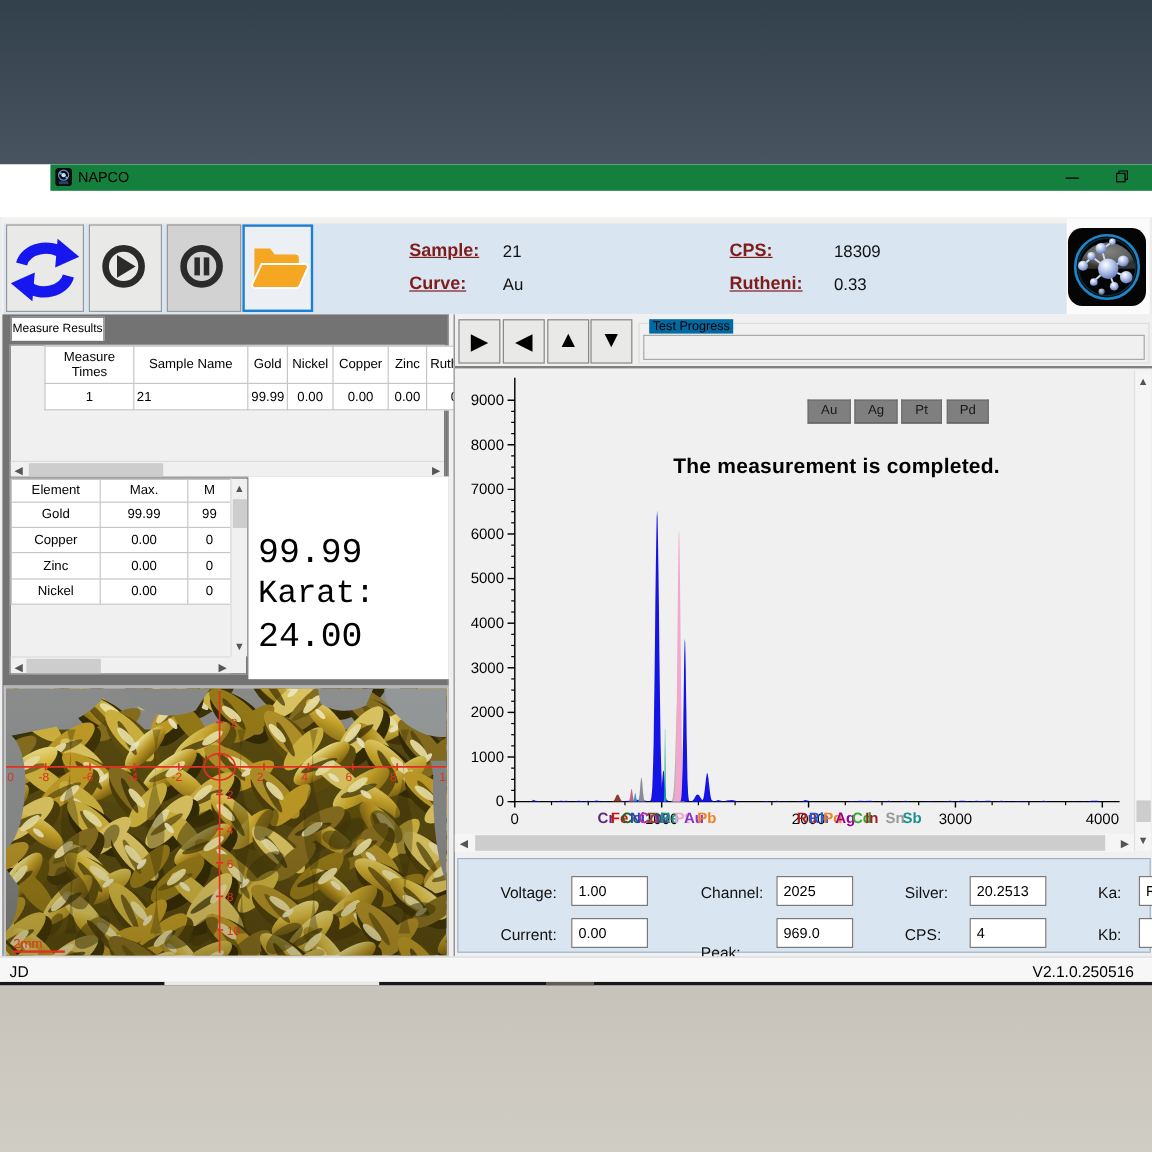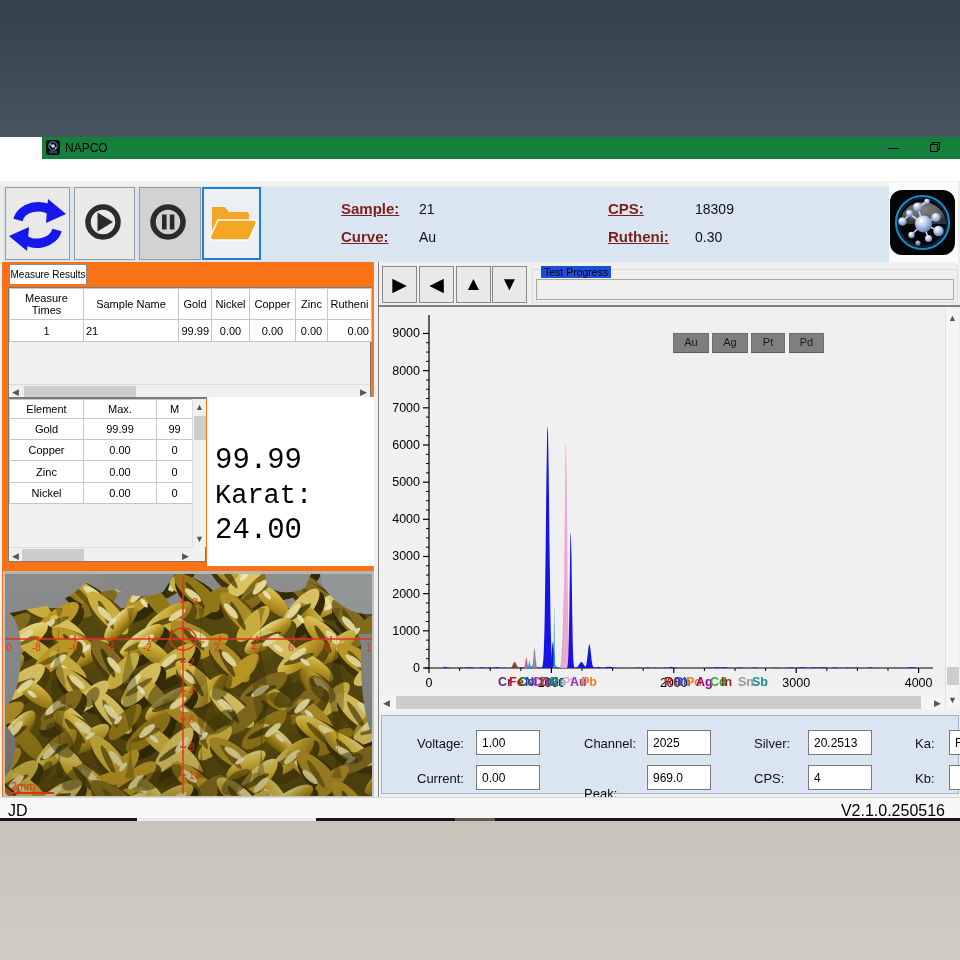"0.30" span.abs { text: 0.30 -> 0.33 }
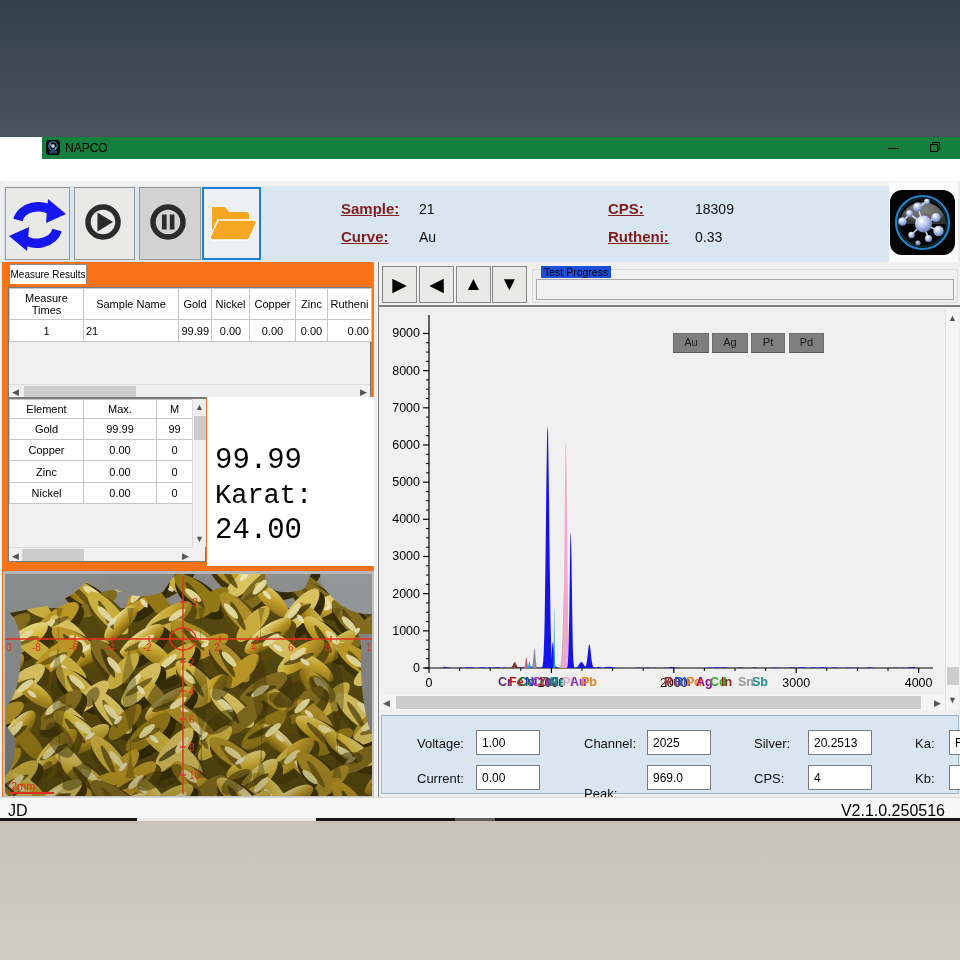"Measure Results" .lpanel { background: #f97316 -> #737373 }
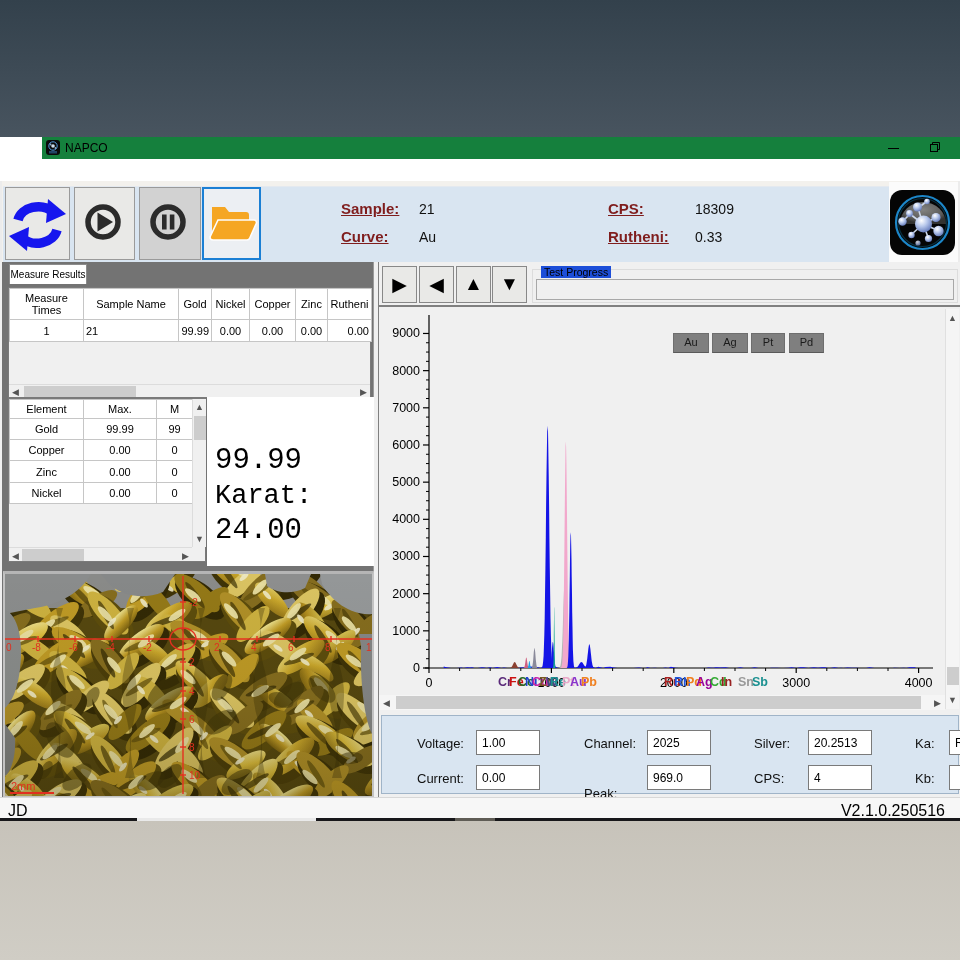"Test Progress" span.abs { background: #1d4ed8 -> #0369a1 }
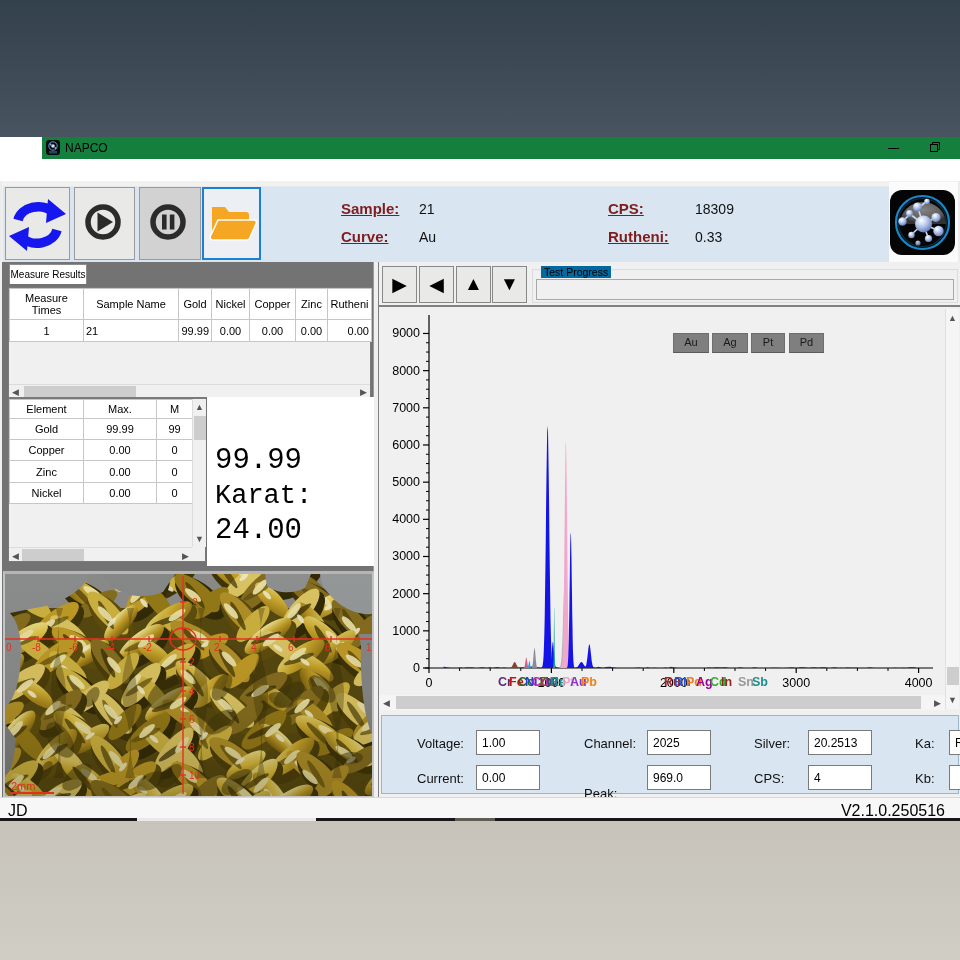"Measure" table.grid { margin-left: none -> 28px }
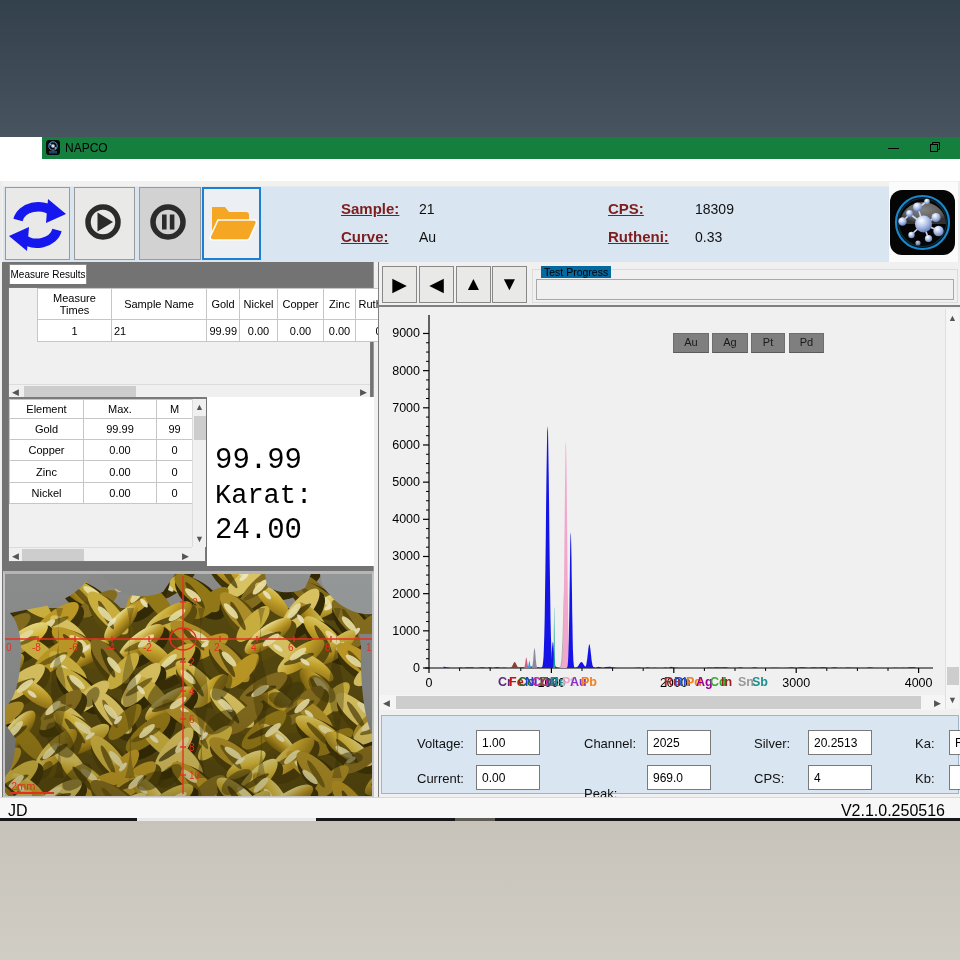"The measurement is completed." div.abs { html: none -> <div>The measurement is completed.</div> }
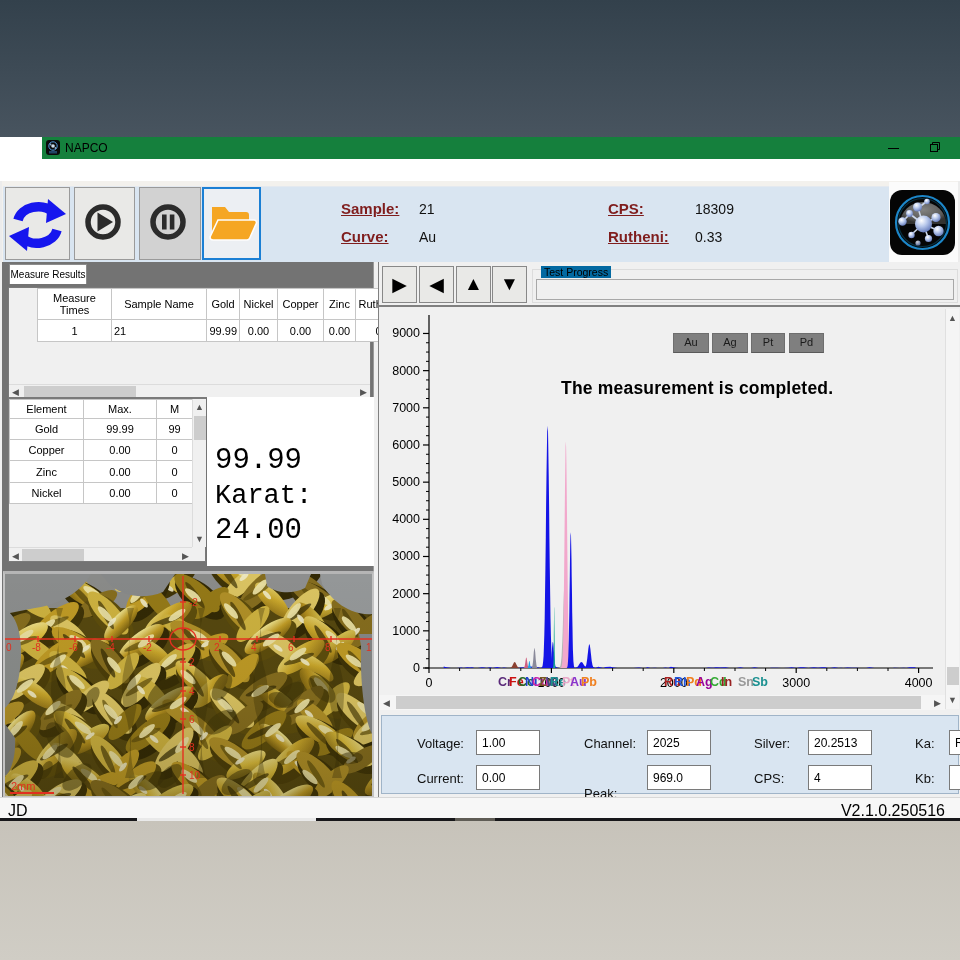"JD" .statusbar { font-size: 16px -> 13px }
